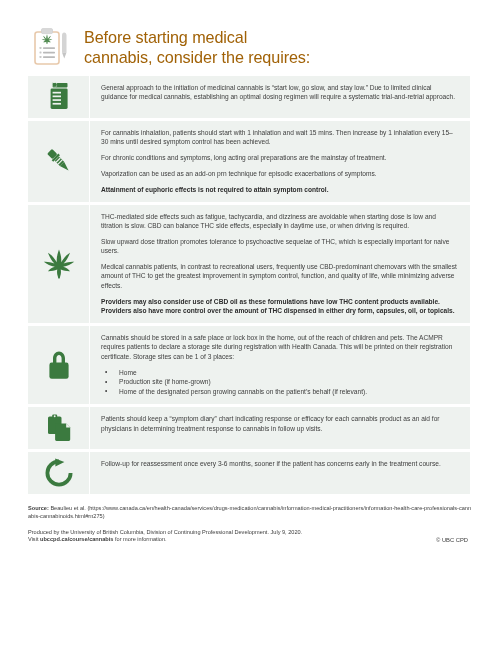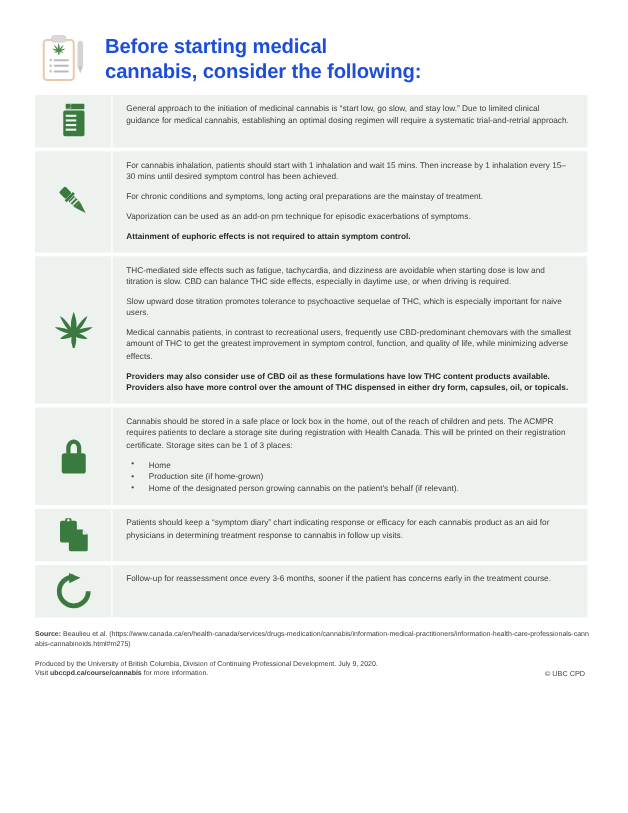"Before starting medical" .header-title { color: #1d4ed8 -> #a16207; font-weight: bold -> normal }
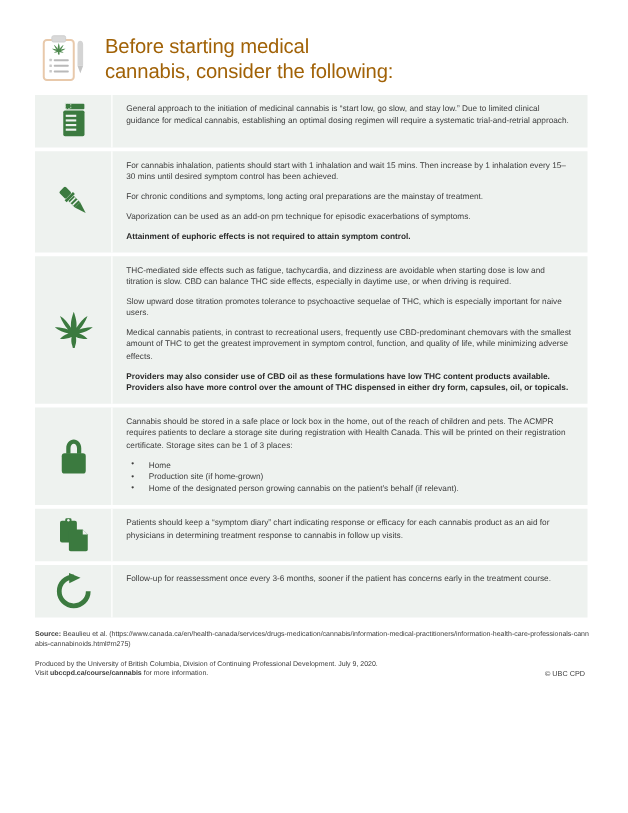"cannabis, consider the following:" span.ln { text: following -> requires }
